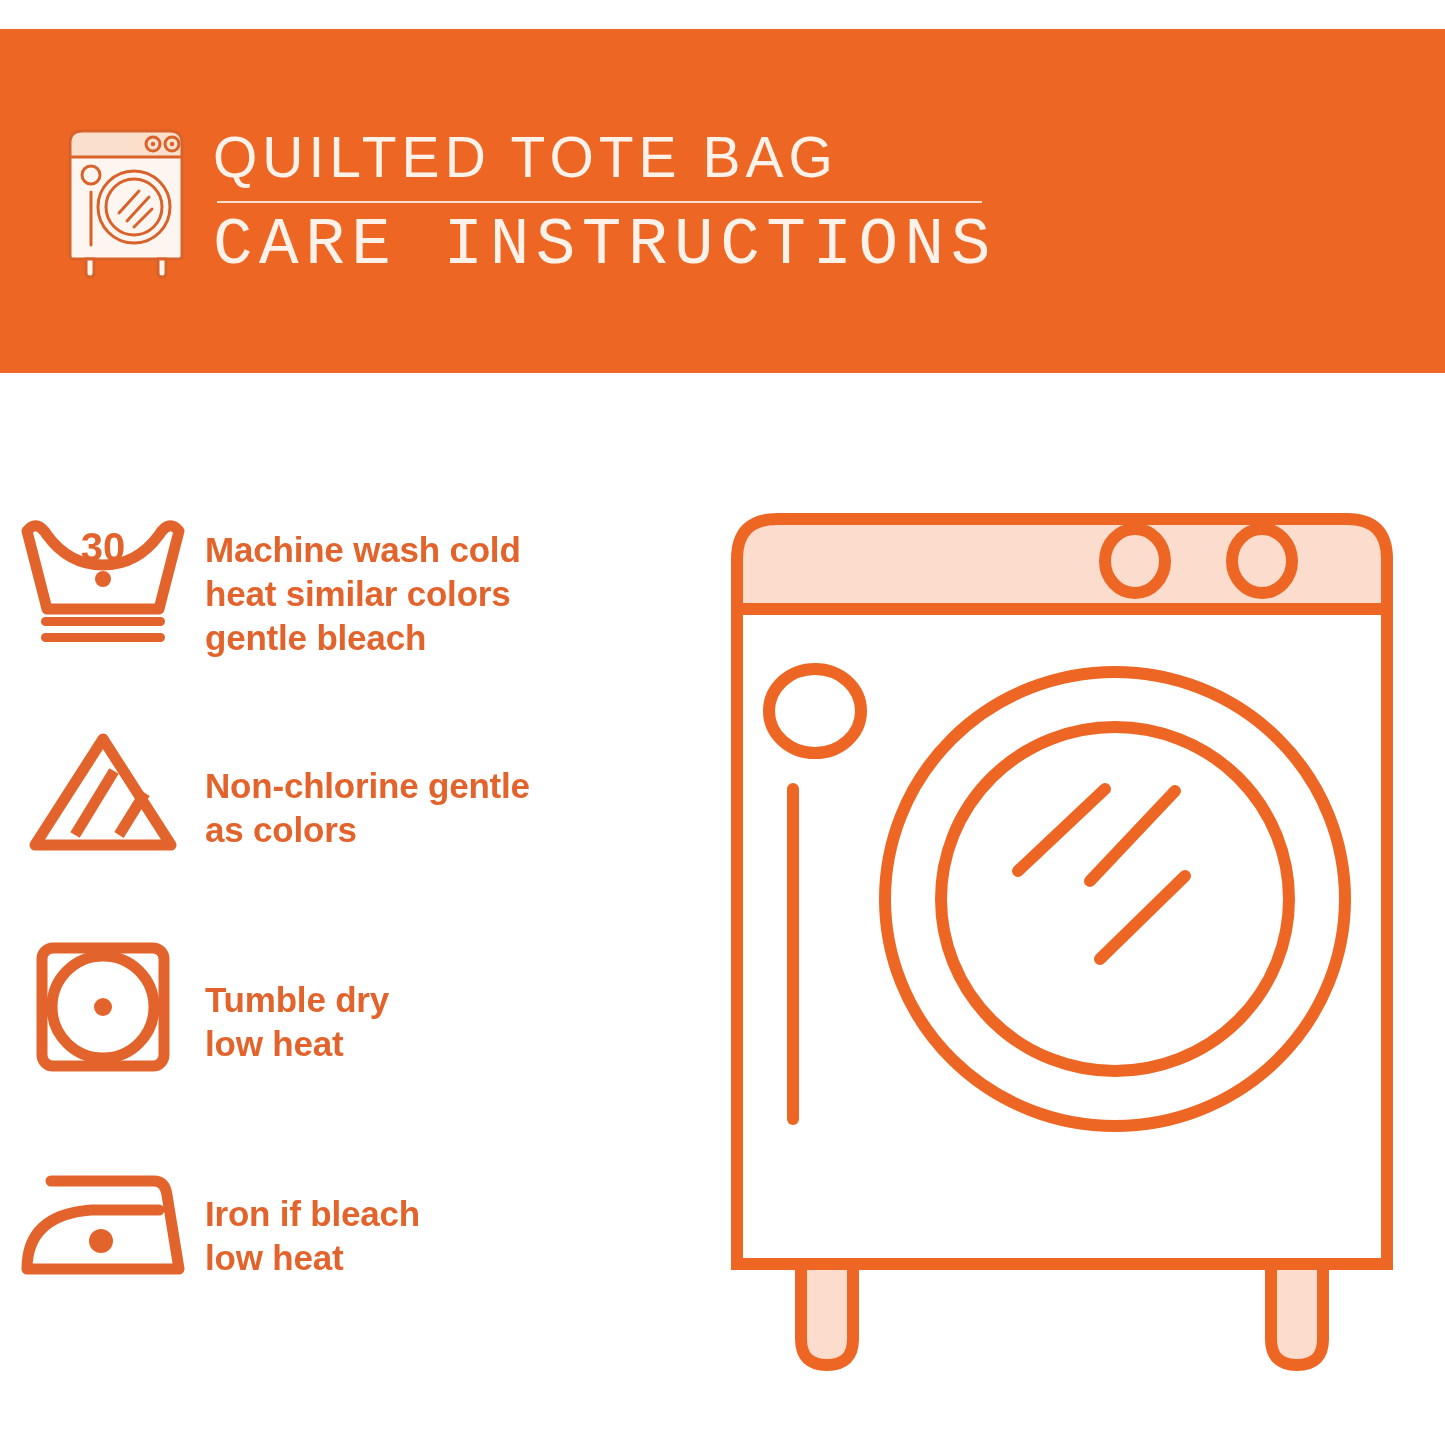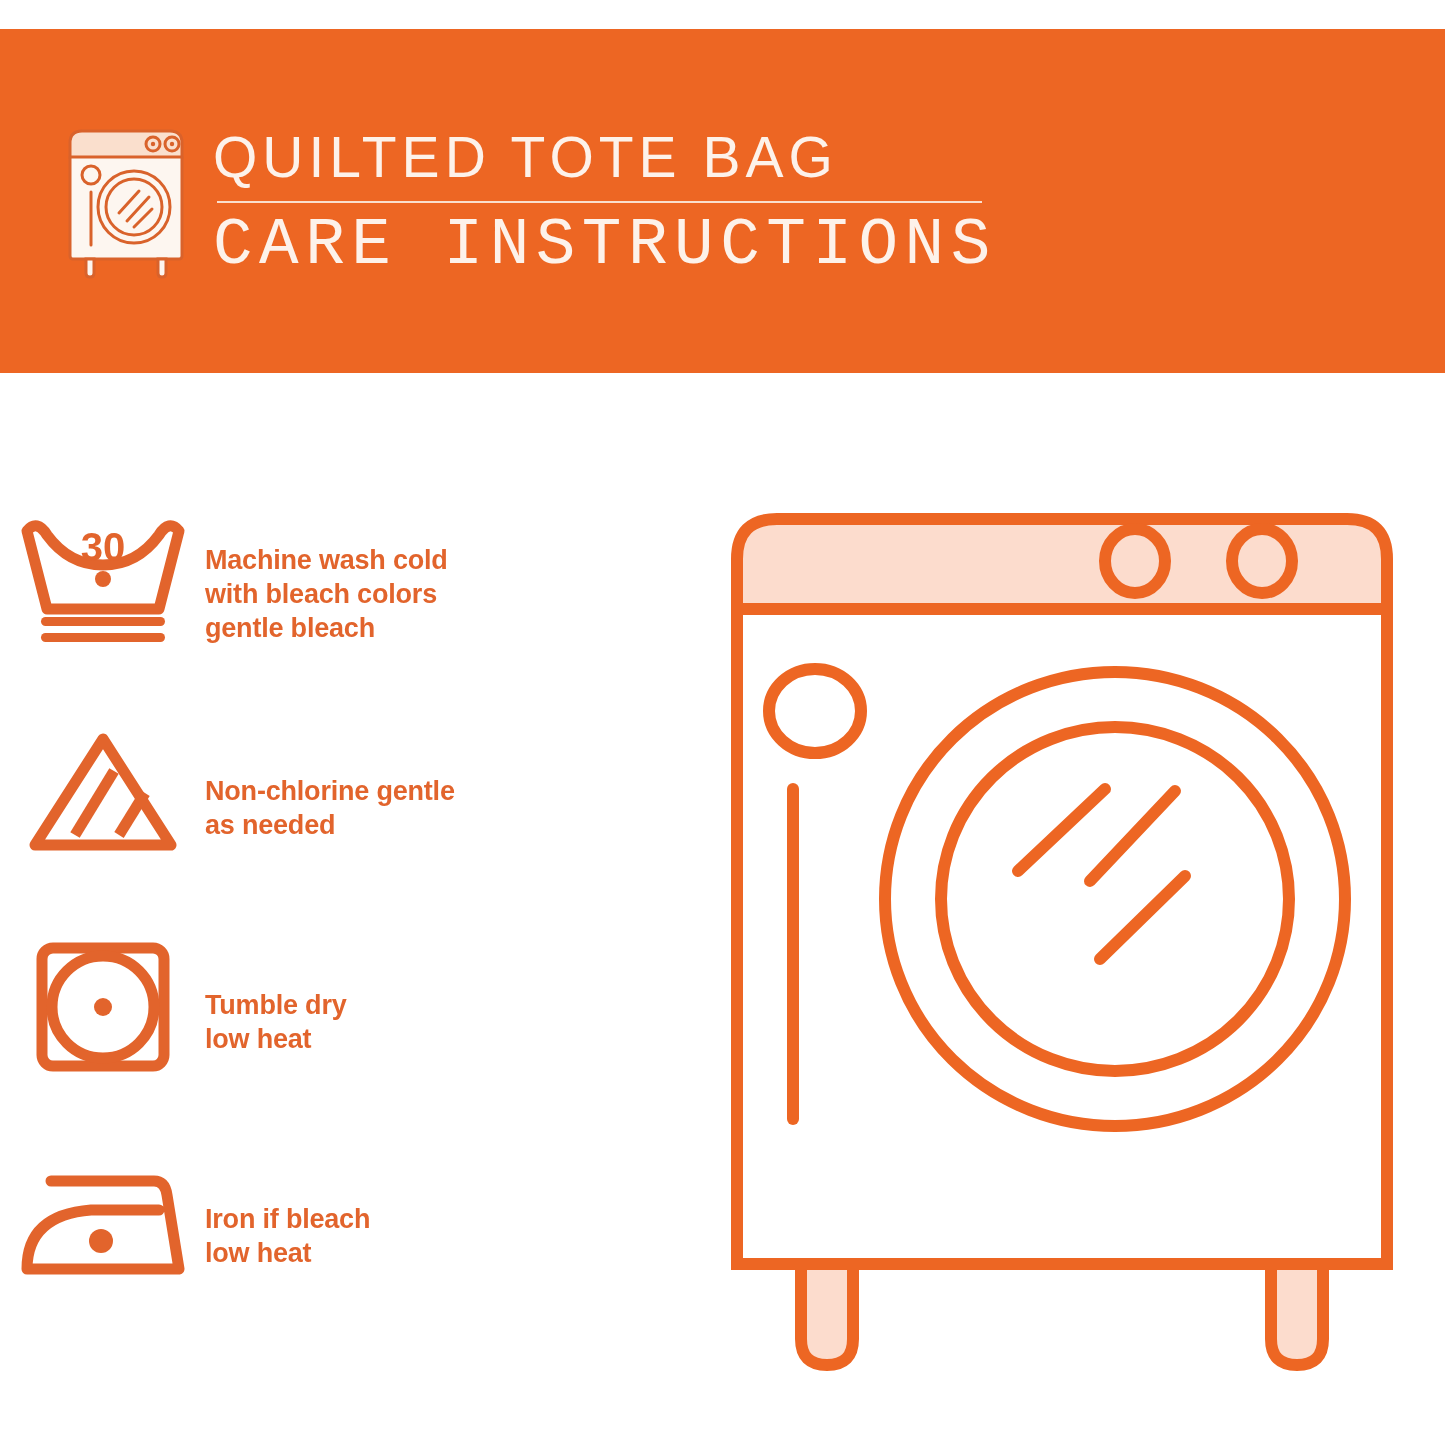"Machine wash cold" .care-text { font-size: 27px -> 35px }
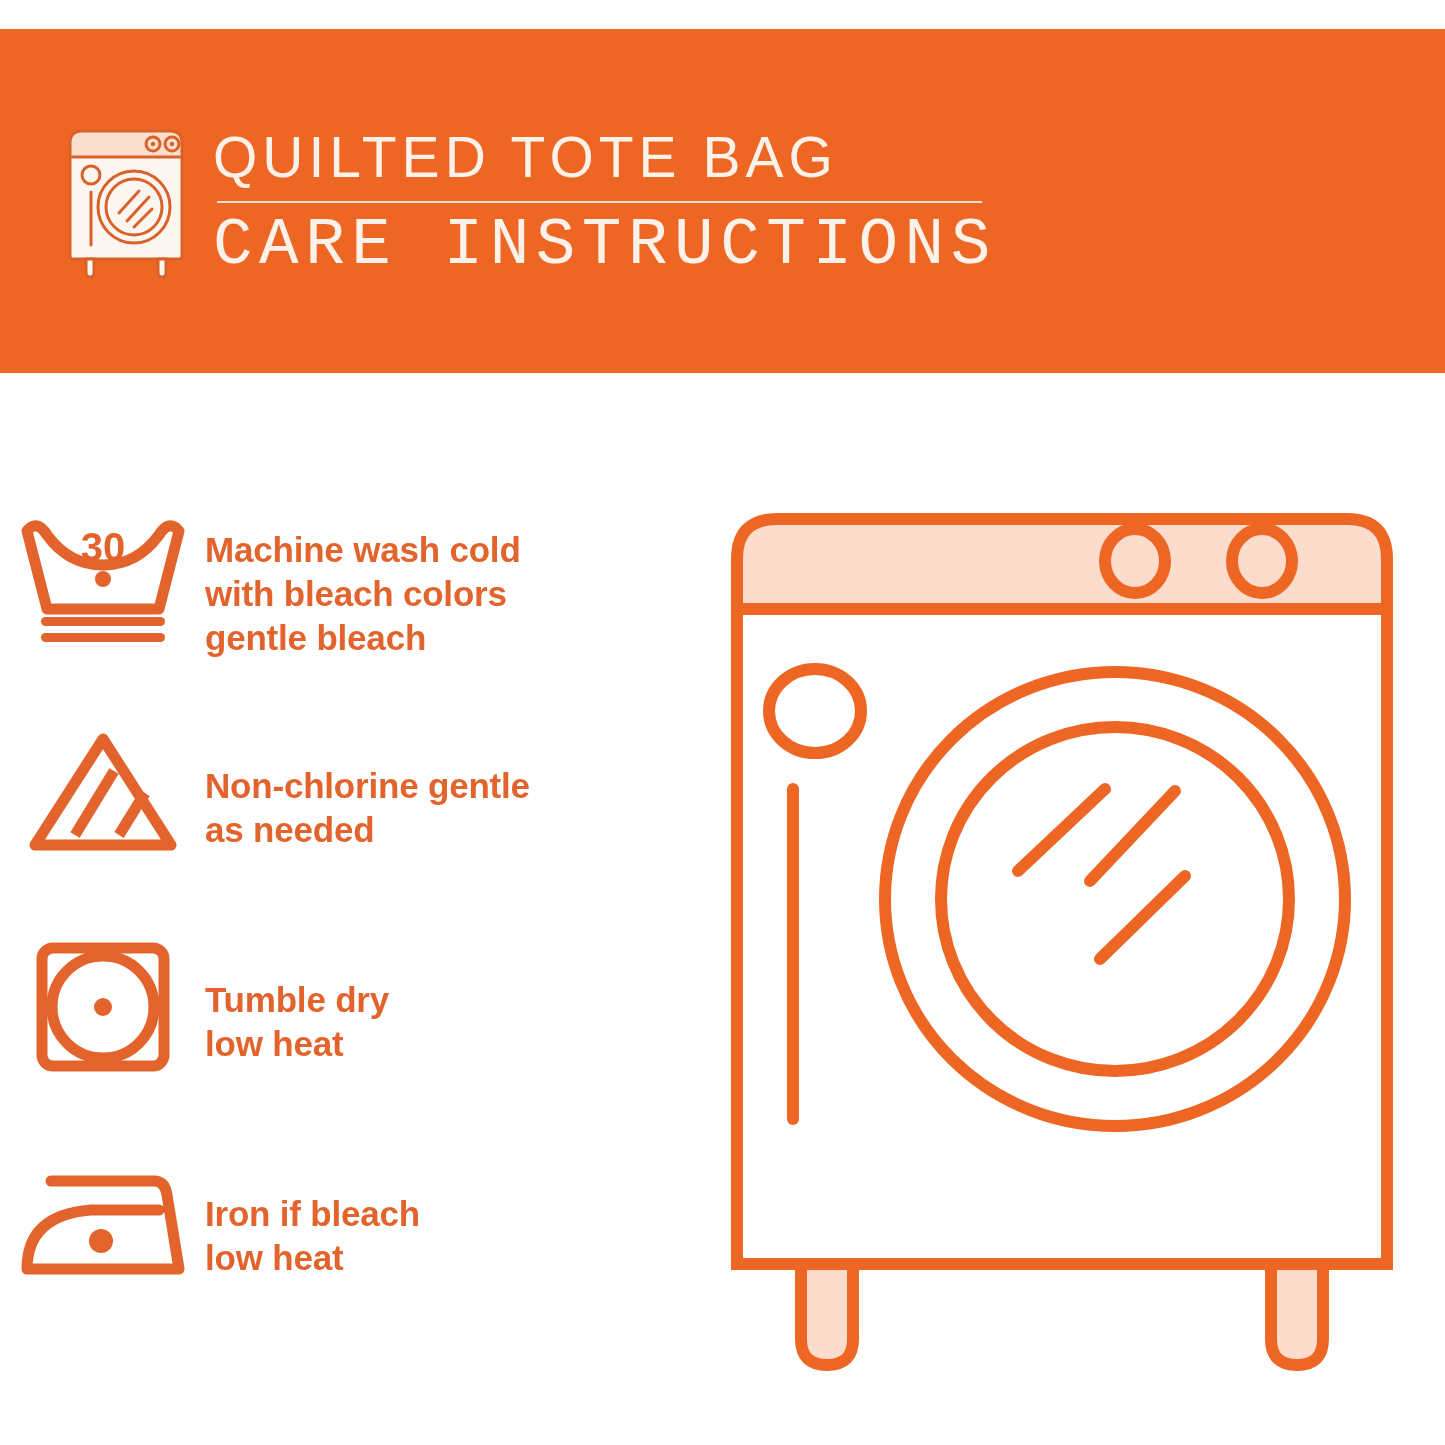"with bleach colors" div { text: with bleach -> heat similar }
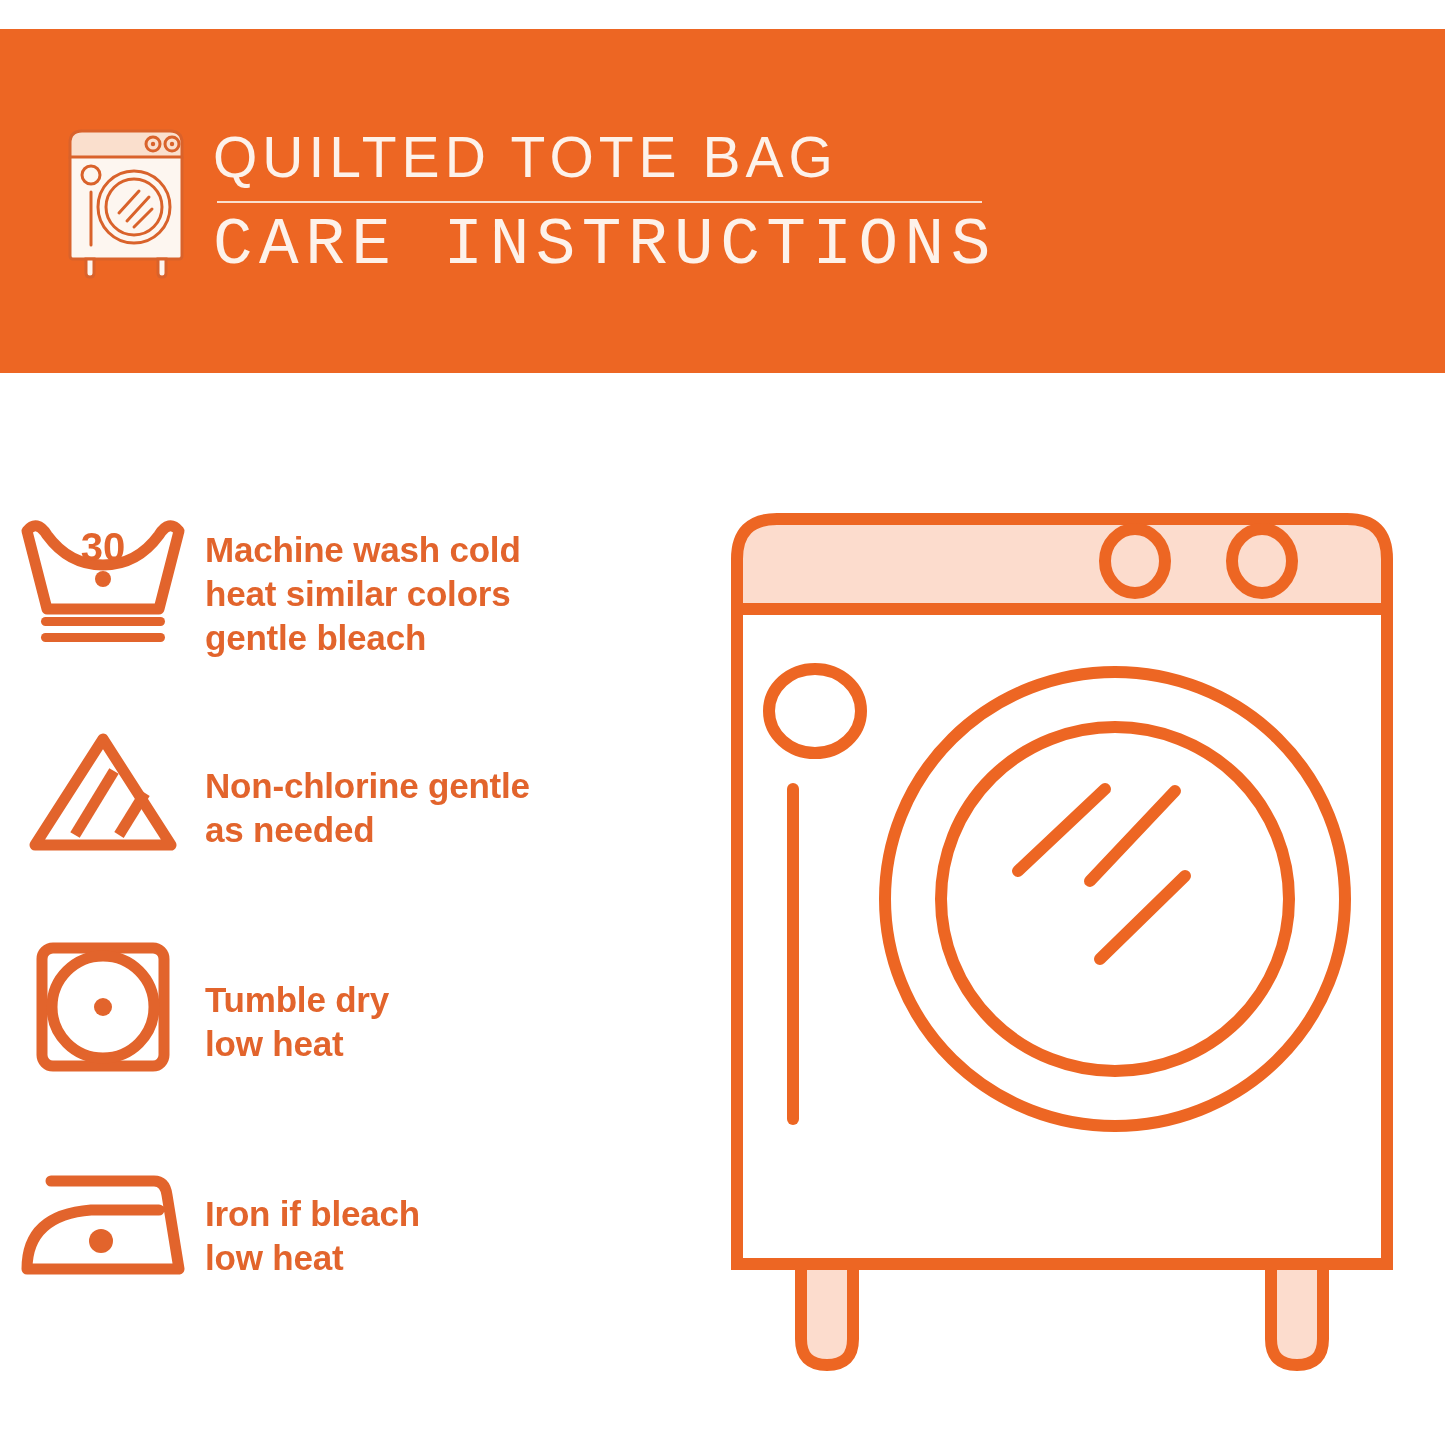"as needed" div { text: needed -> colors }
